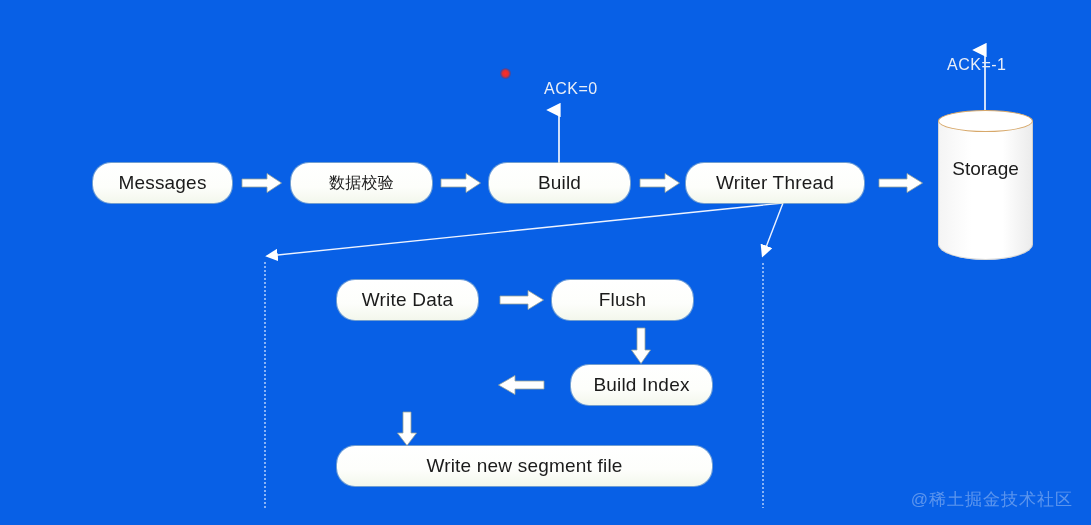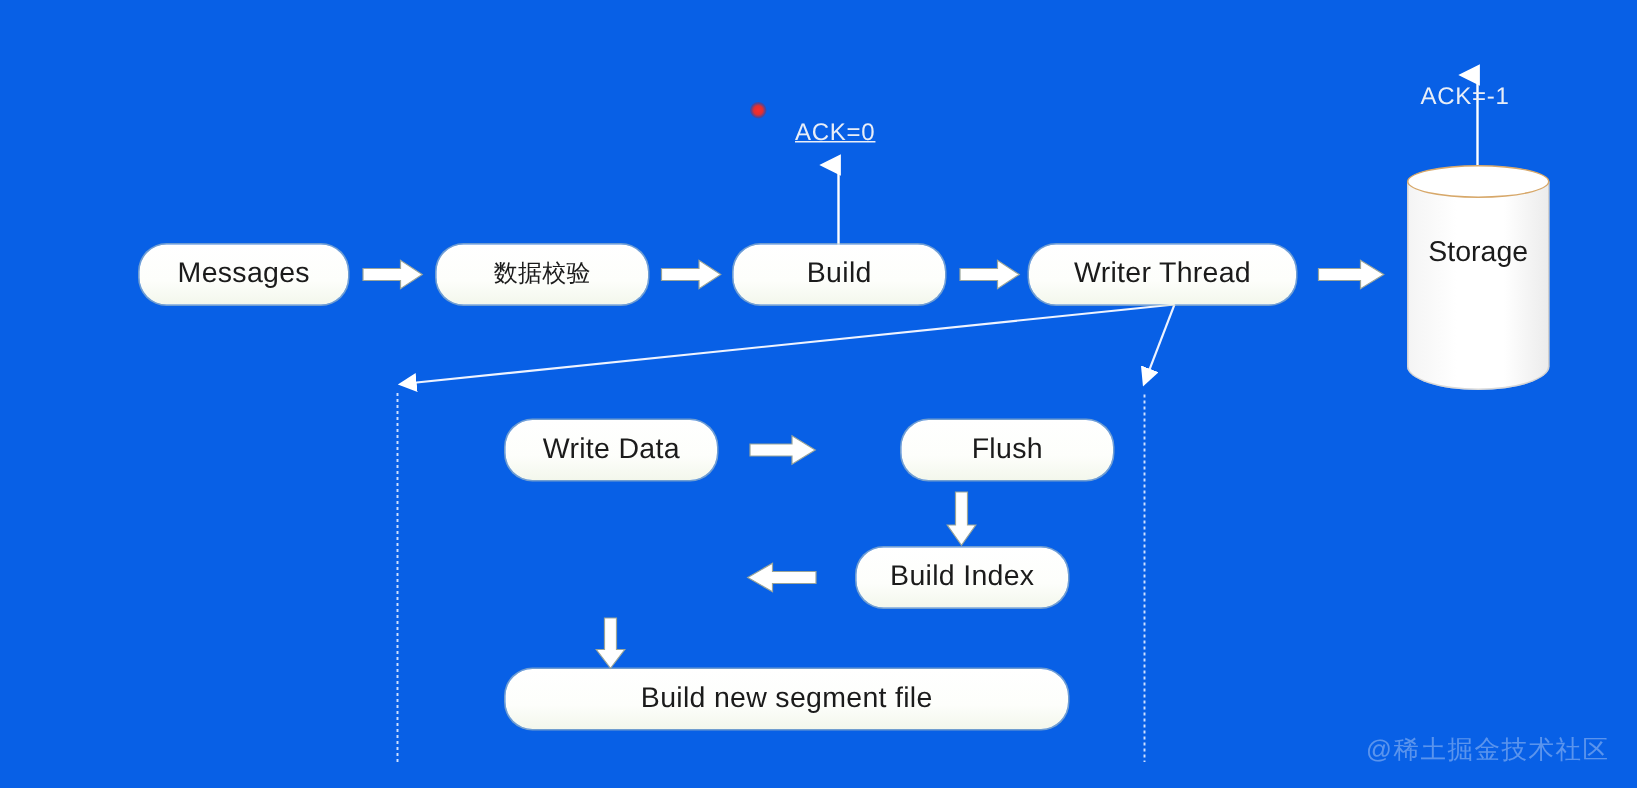"ACK=0" div.label { left: 530px -> 544px; text-decoration: underline -> none }
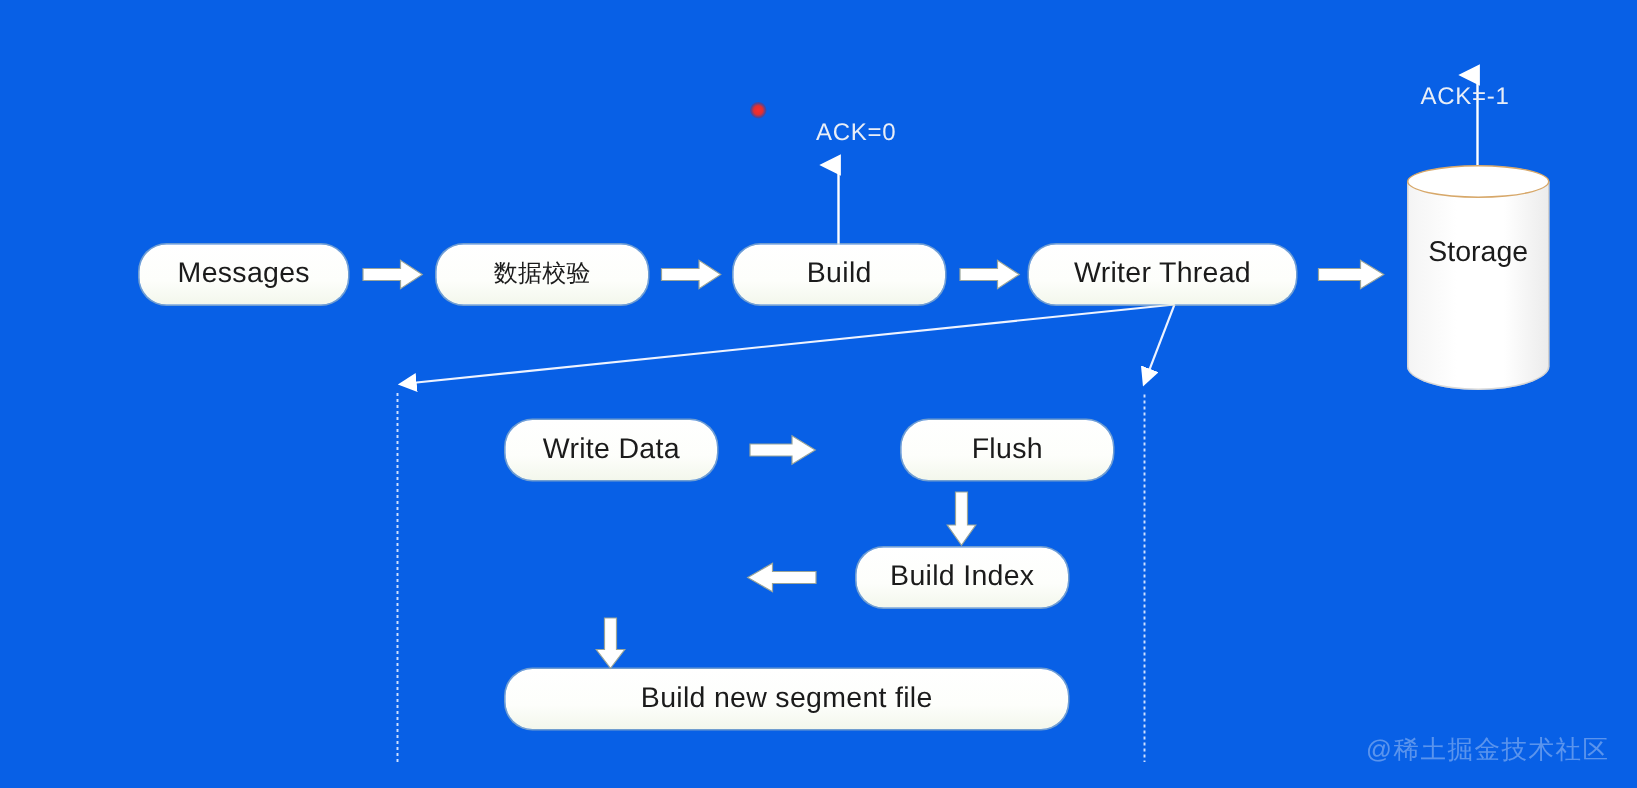"Flush" div.node { left: 601px -> 552px }
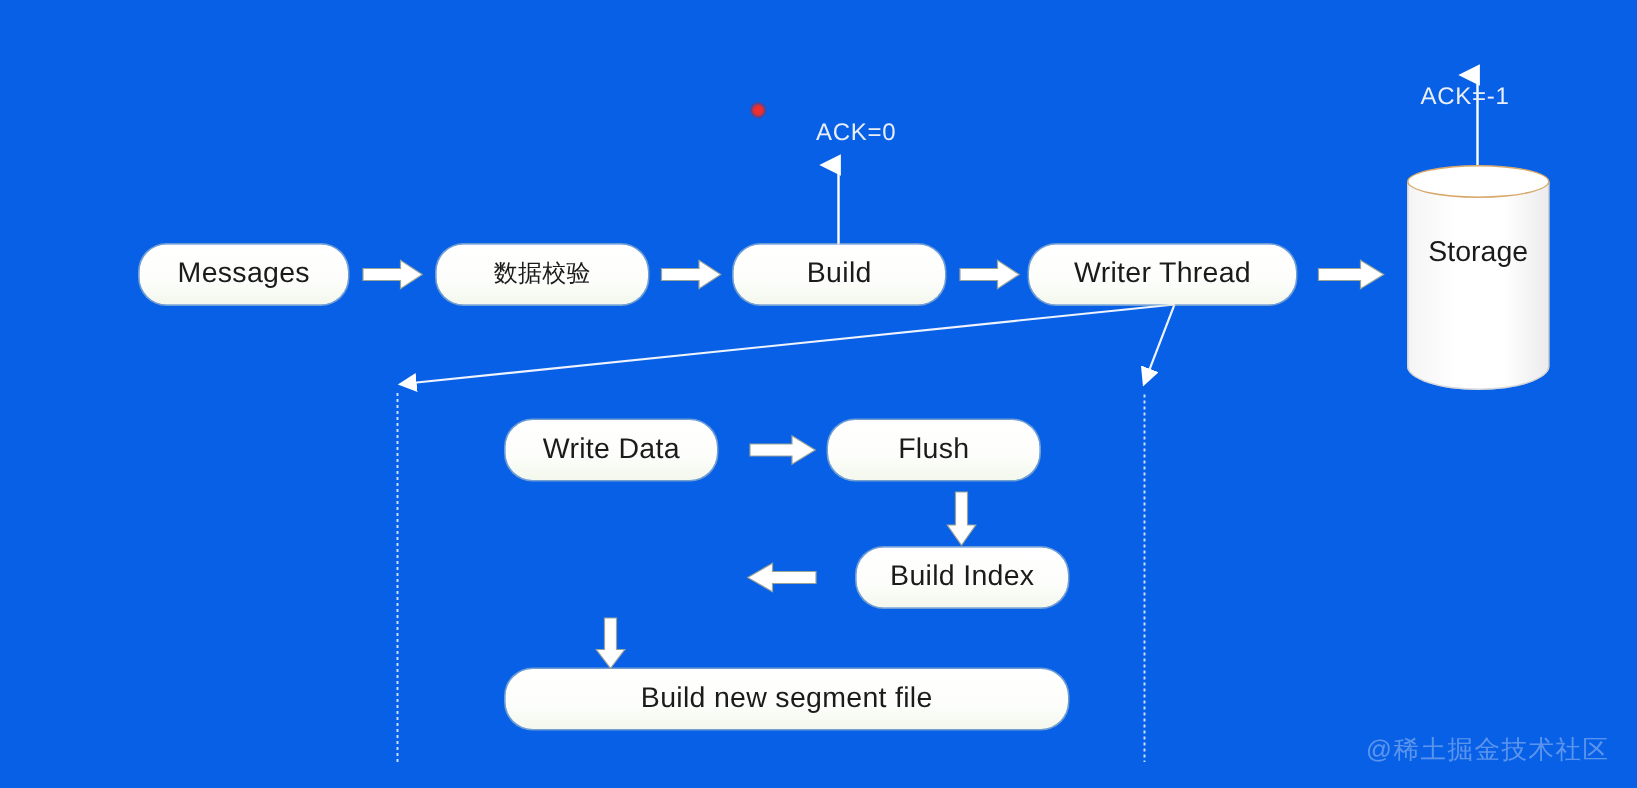"Build new segment file" div.node { text: Build -> Write }
